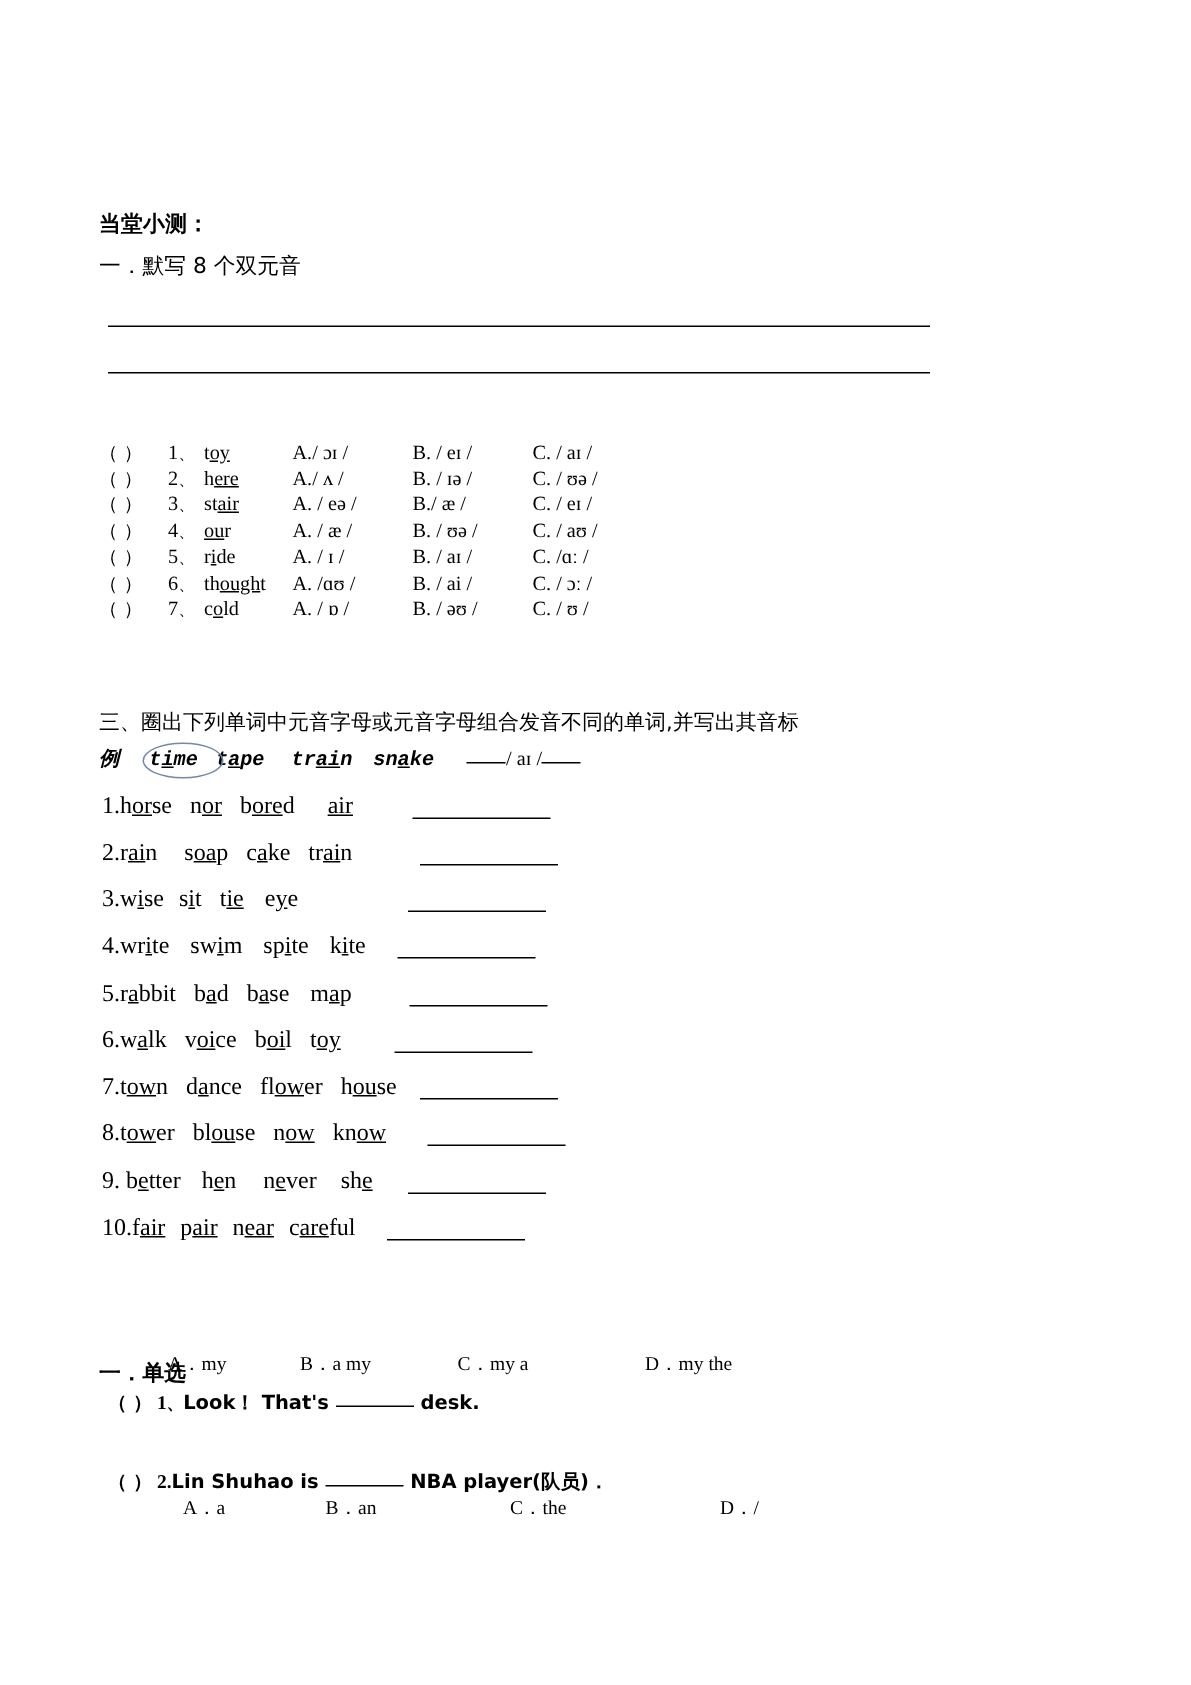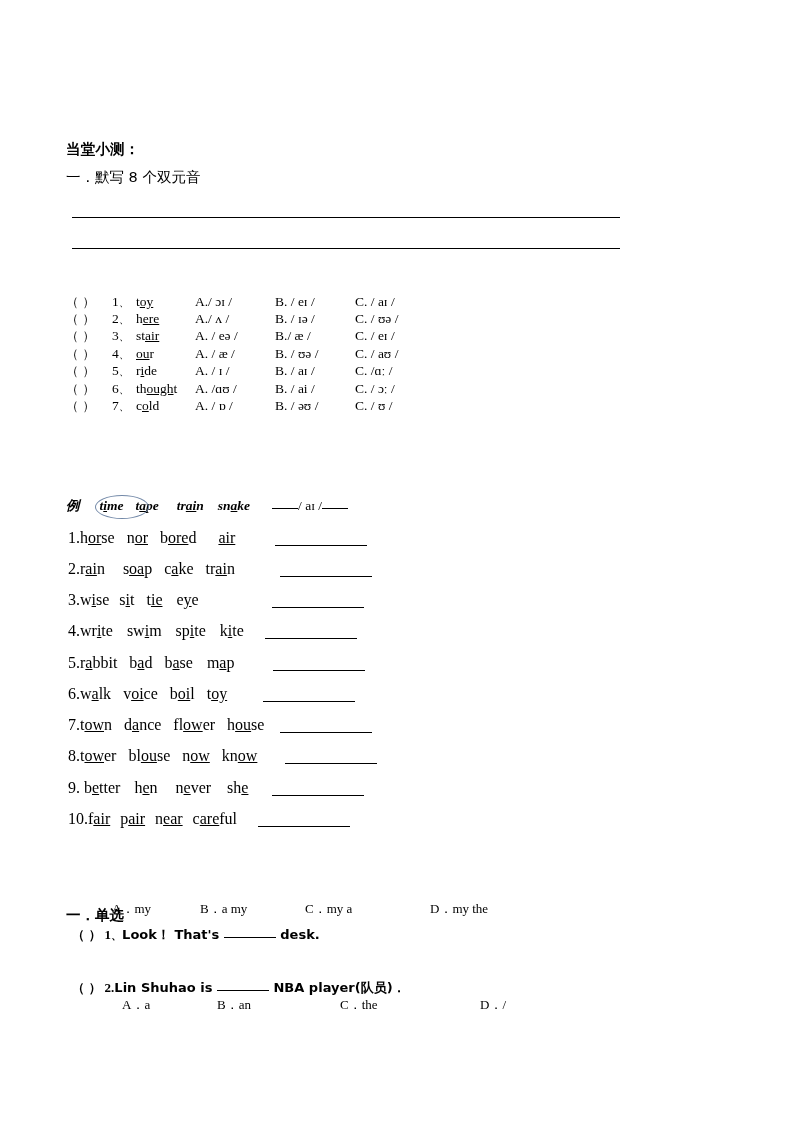"三、圈出下列单词中元音字母或元音字母组合发音不同的单词,并写出其音标" div.h-sec3 { html: none -> <div>三、圈出下列单词中元音字母或元音字母组合发音不同的单词,并写出其音标</div> }
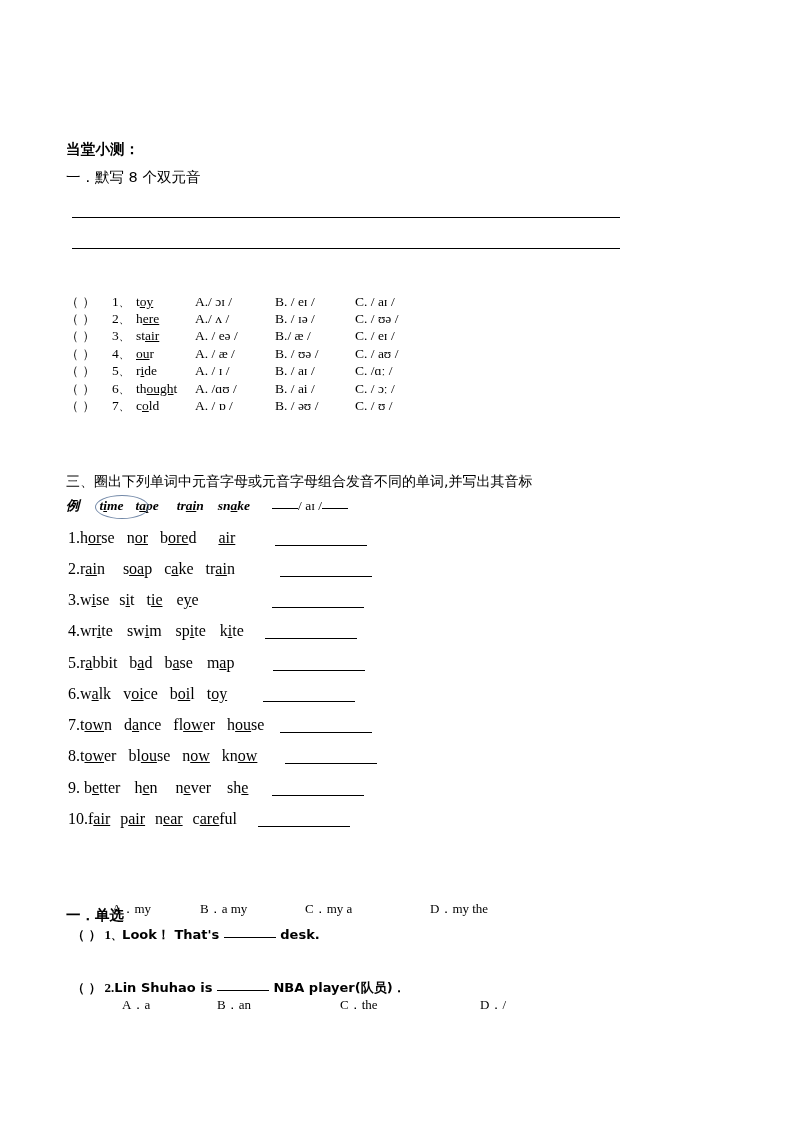"time" .s3-example .w { font-family: none -> Liberation Mono, monospace }
